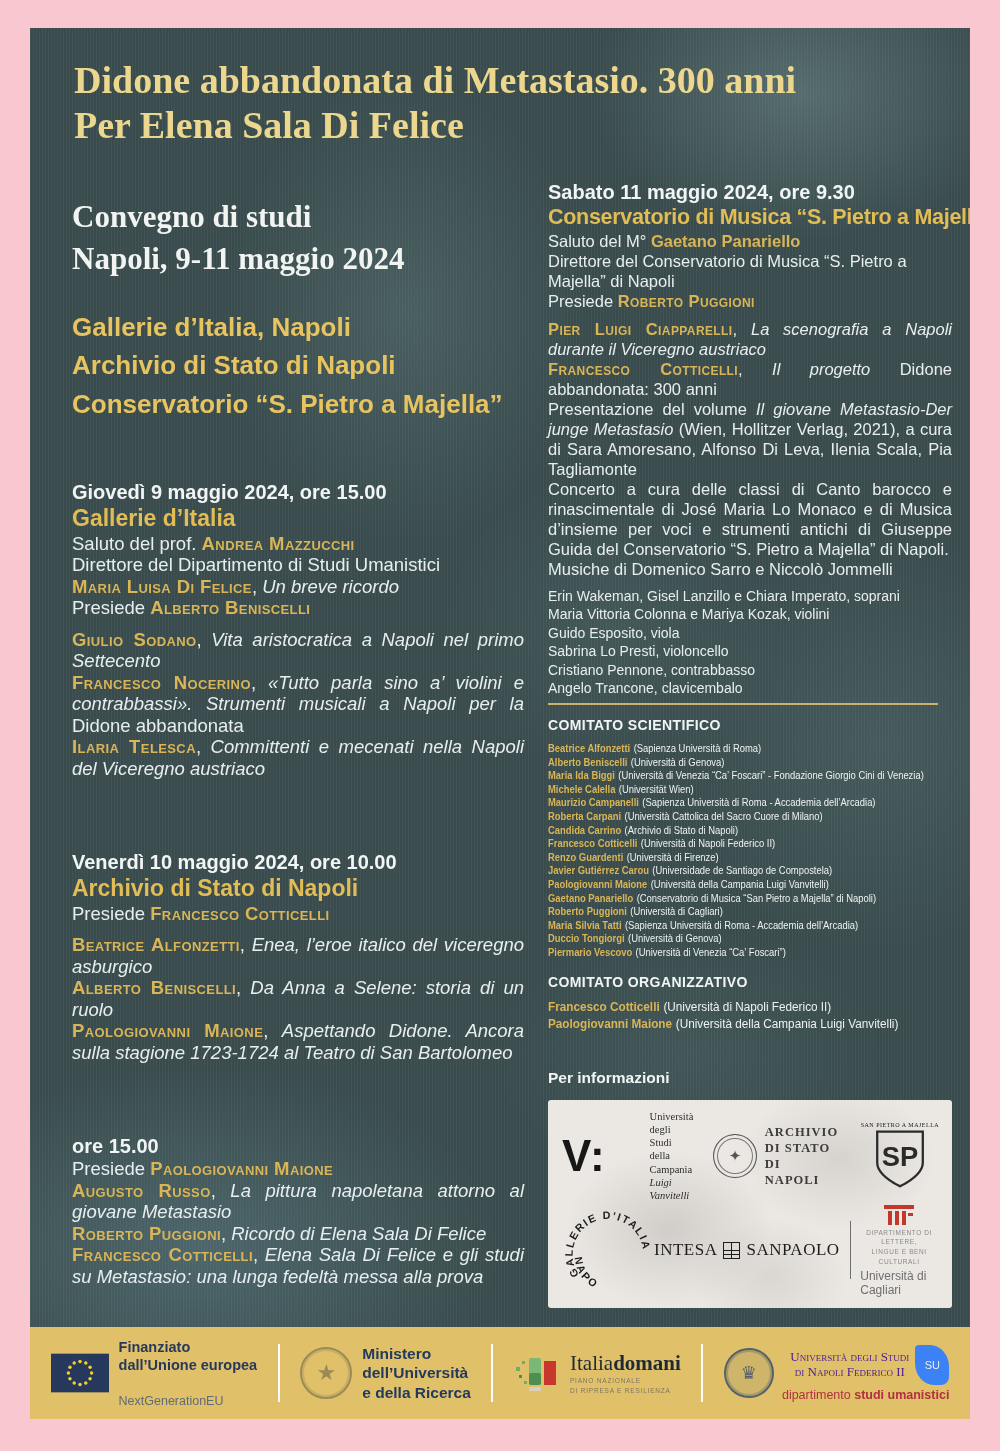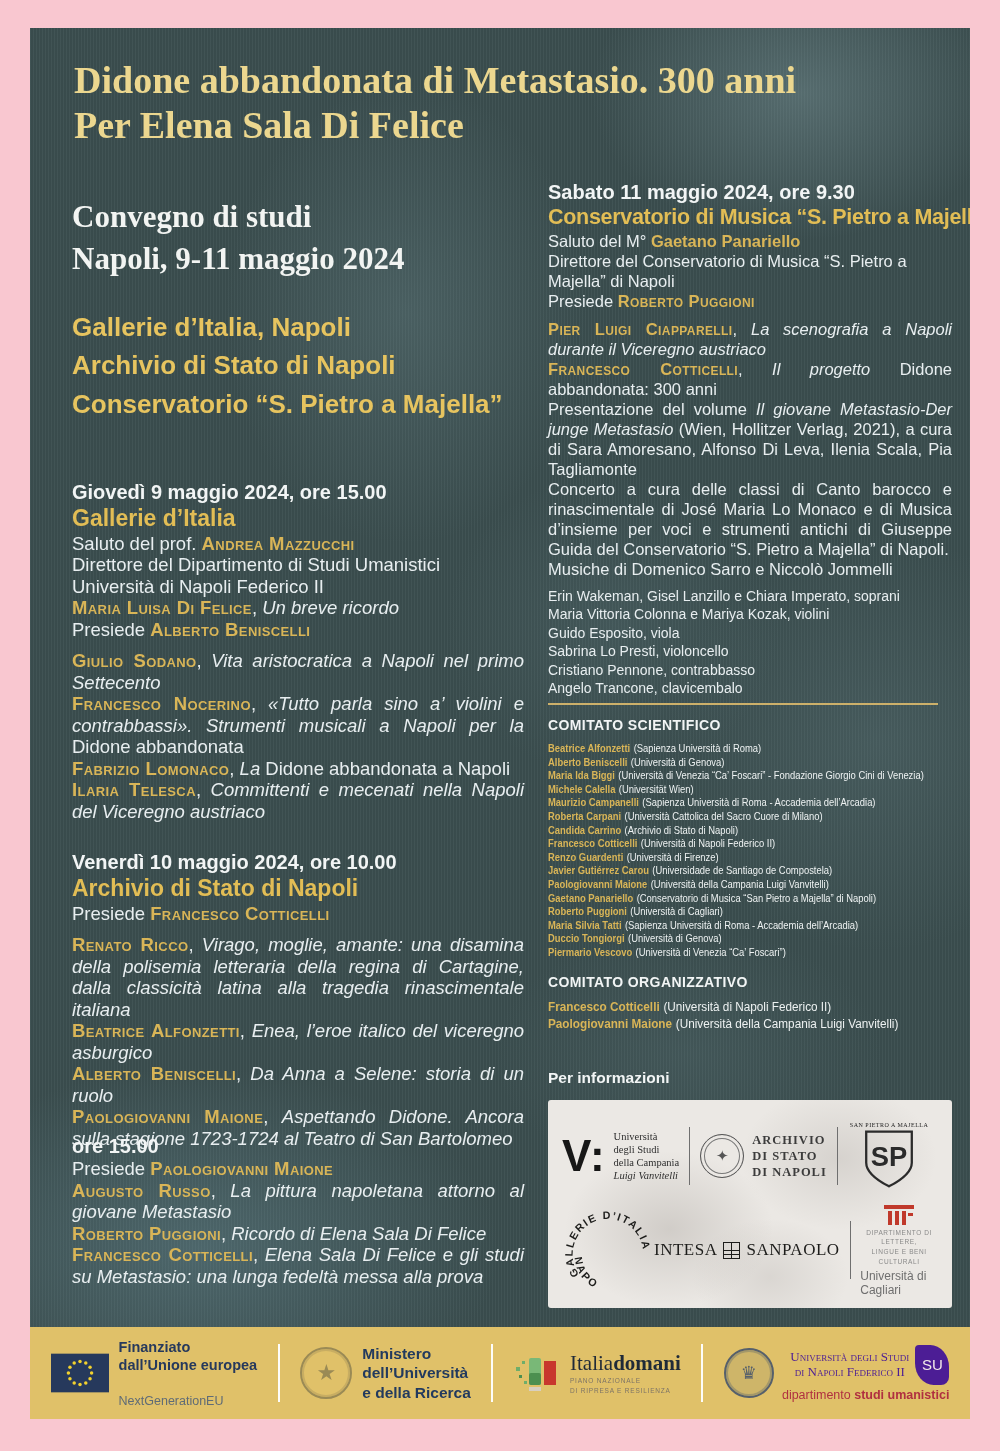"Università di Napoli Federico II" p { html: <p>Università di Napoli Federico II</p> -> none }
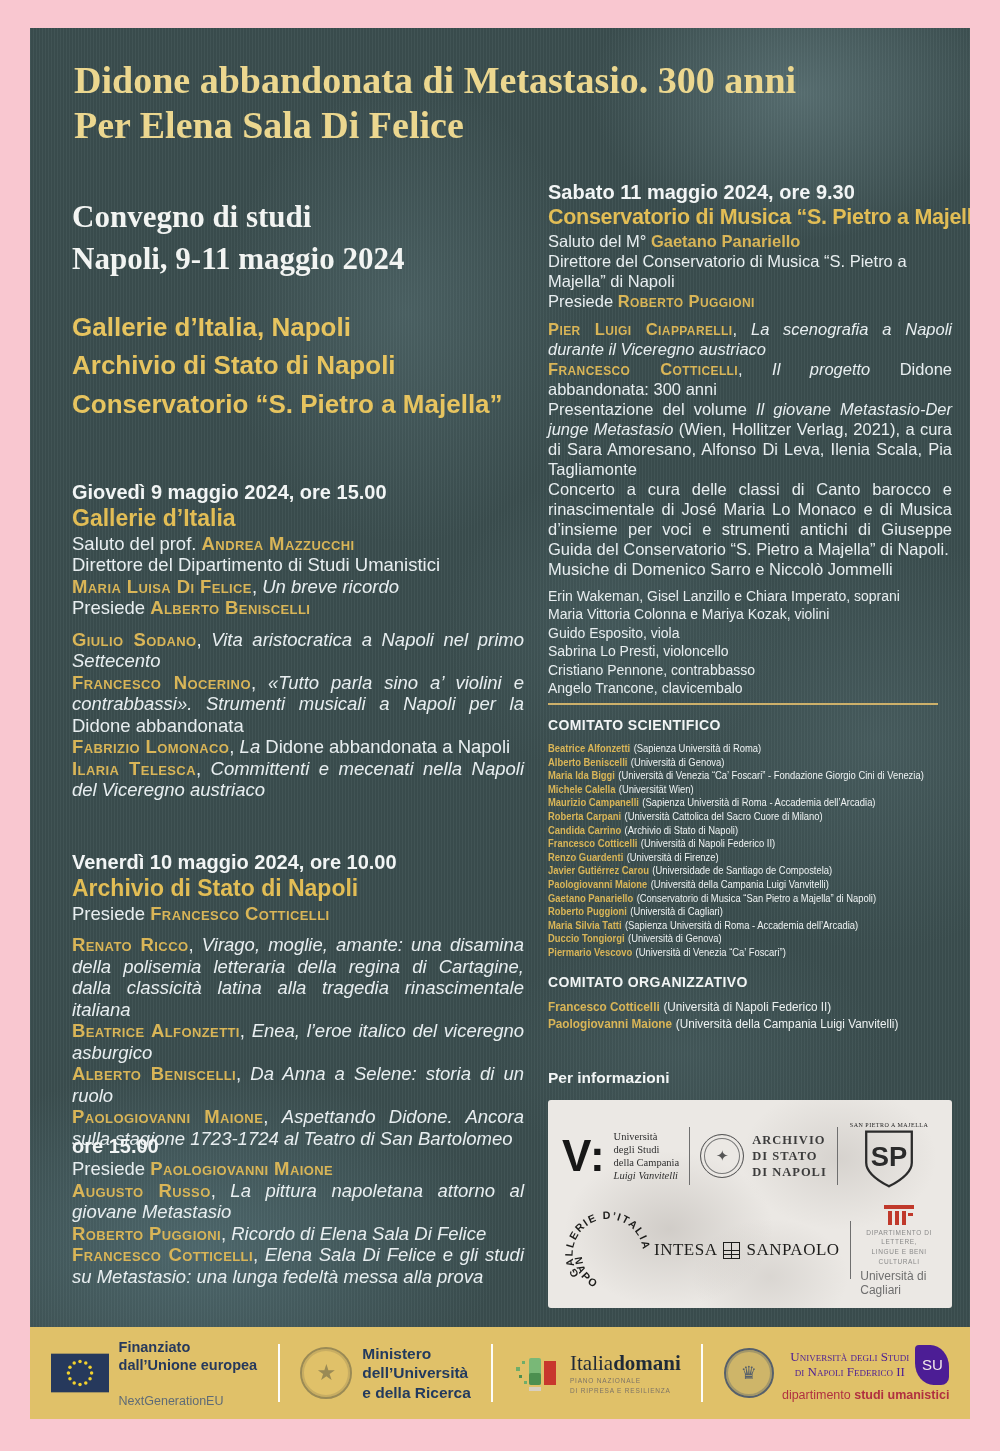"Fabrizio Lomonaco, La Didone abbandonata" p.talk { html: <p><span>Fabrizio Lomonaco</span><span>, </span><span>La </span><span>Didone abbandonata a Napoli</span></p> -> none }
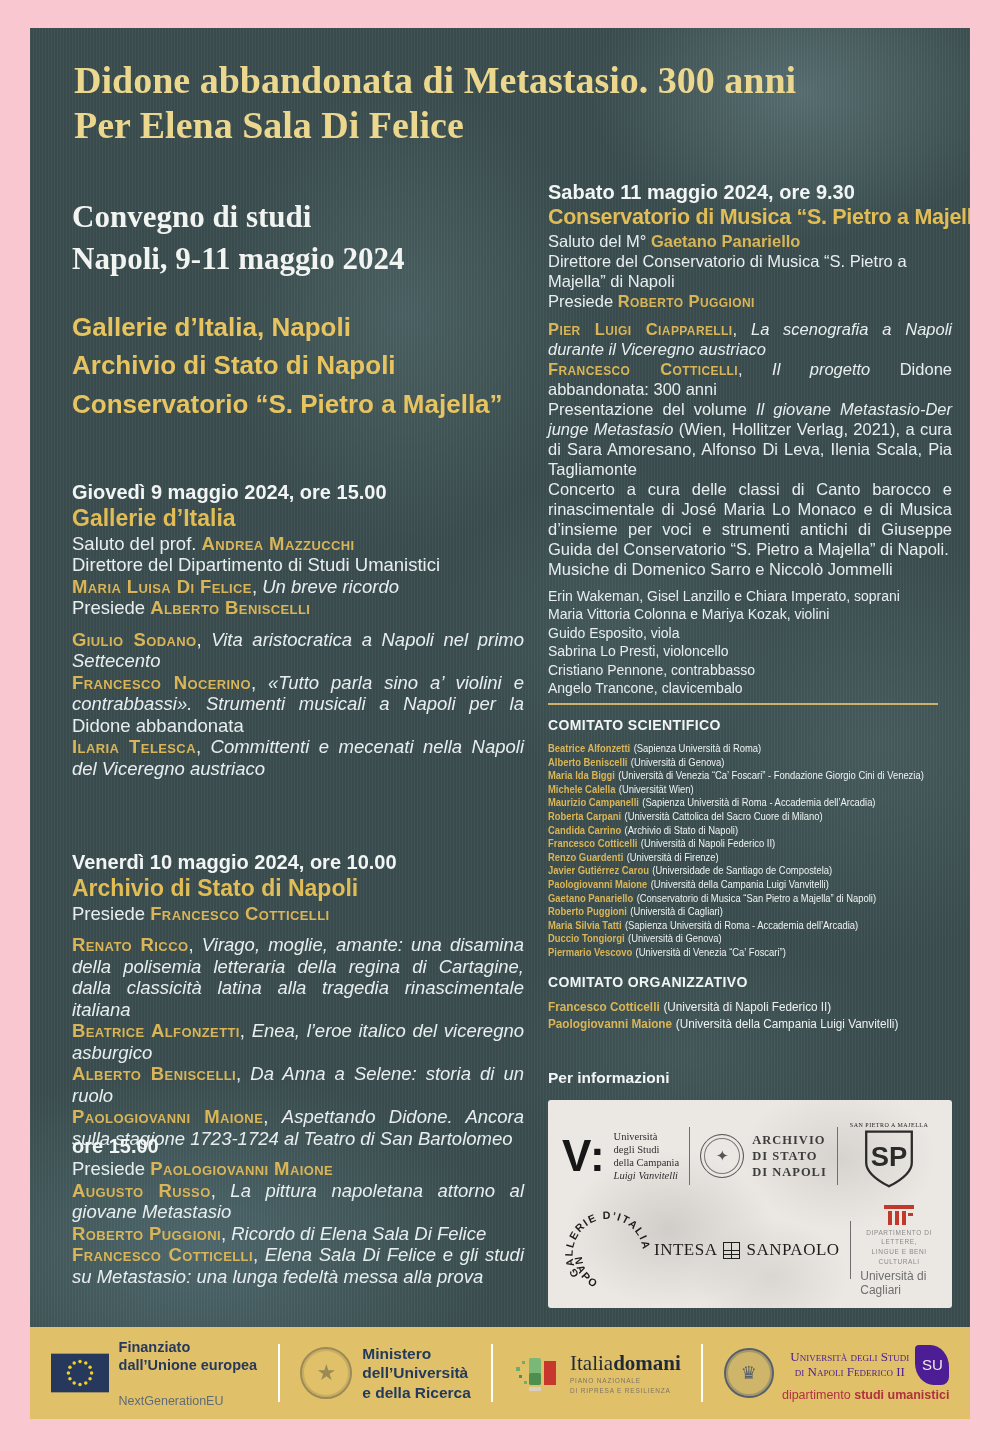"Renato Ricco, Virago, moglie, amante:" p.talk { html: <p><span>Renato Ricco</span><span>, </span><span>Virago, moglie, amante: una disamina della polisemia letteraria della regina di Cartagine, dalla classicità latina alla tragedia rinascimentale italiana</span><span></span></p> -> none }
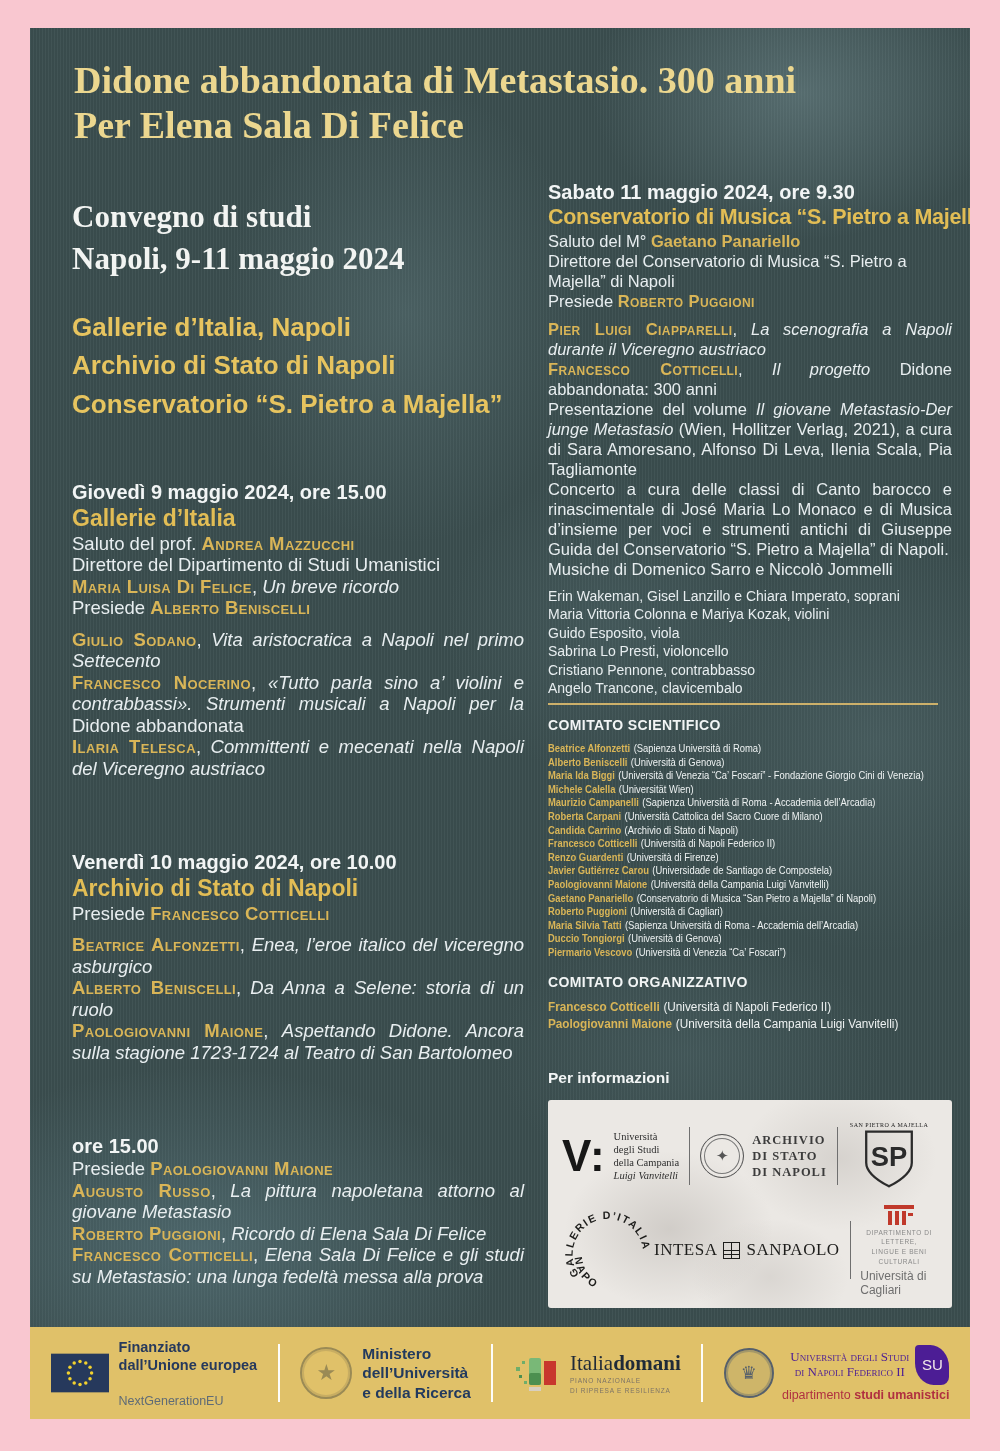"Università" .van-text { margin-left: none -> 36px }
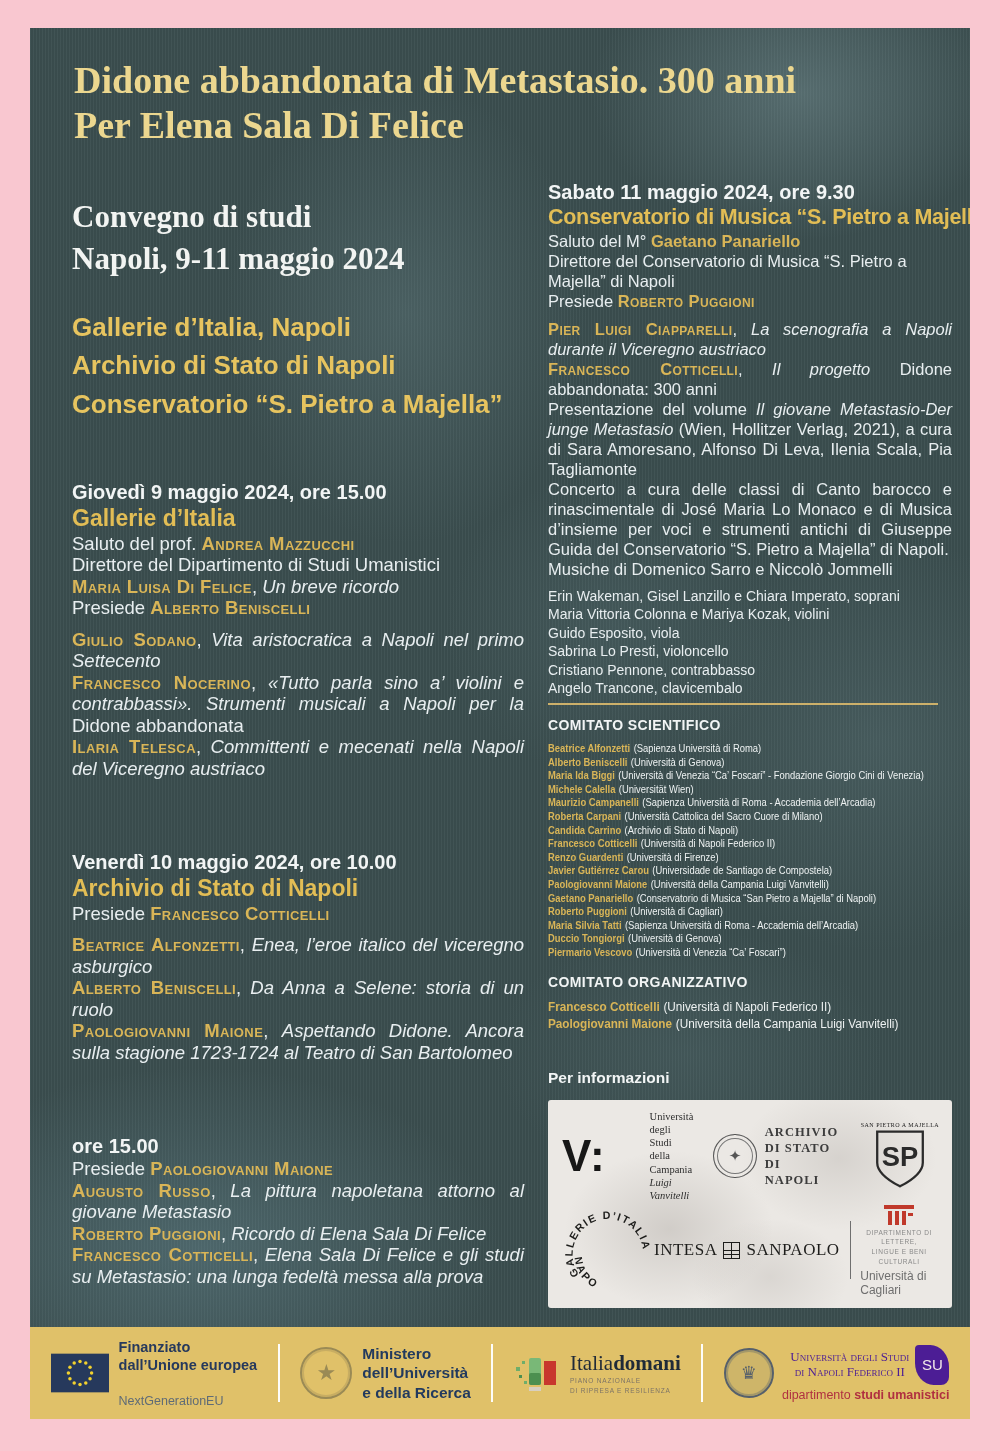"SU" .su-badge { background: #4c1d95 -> #3b82f6; font-size: 15px -> 11px }
